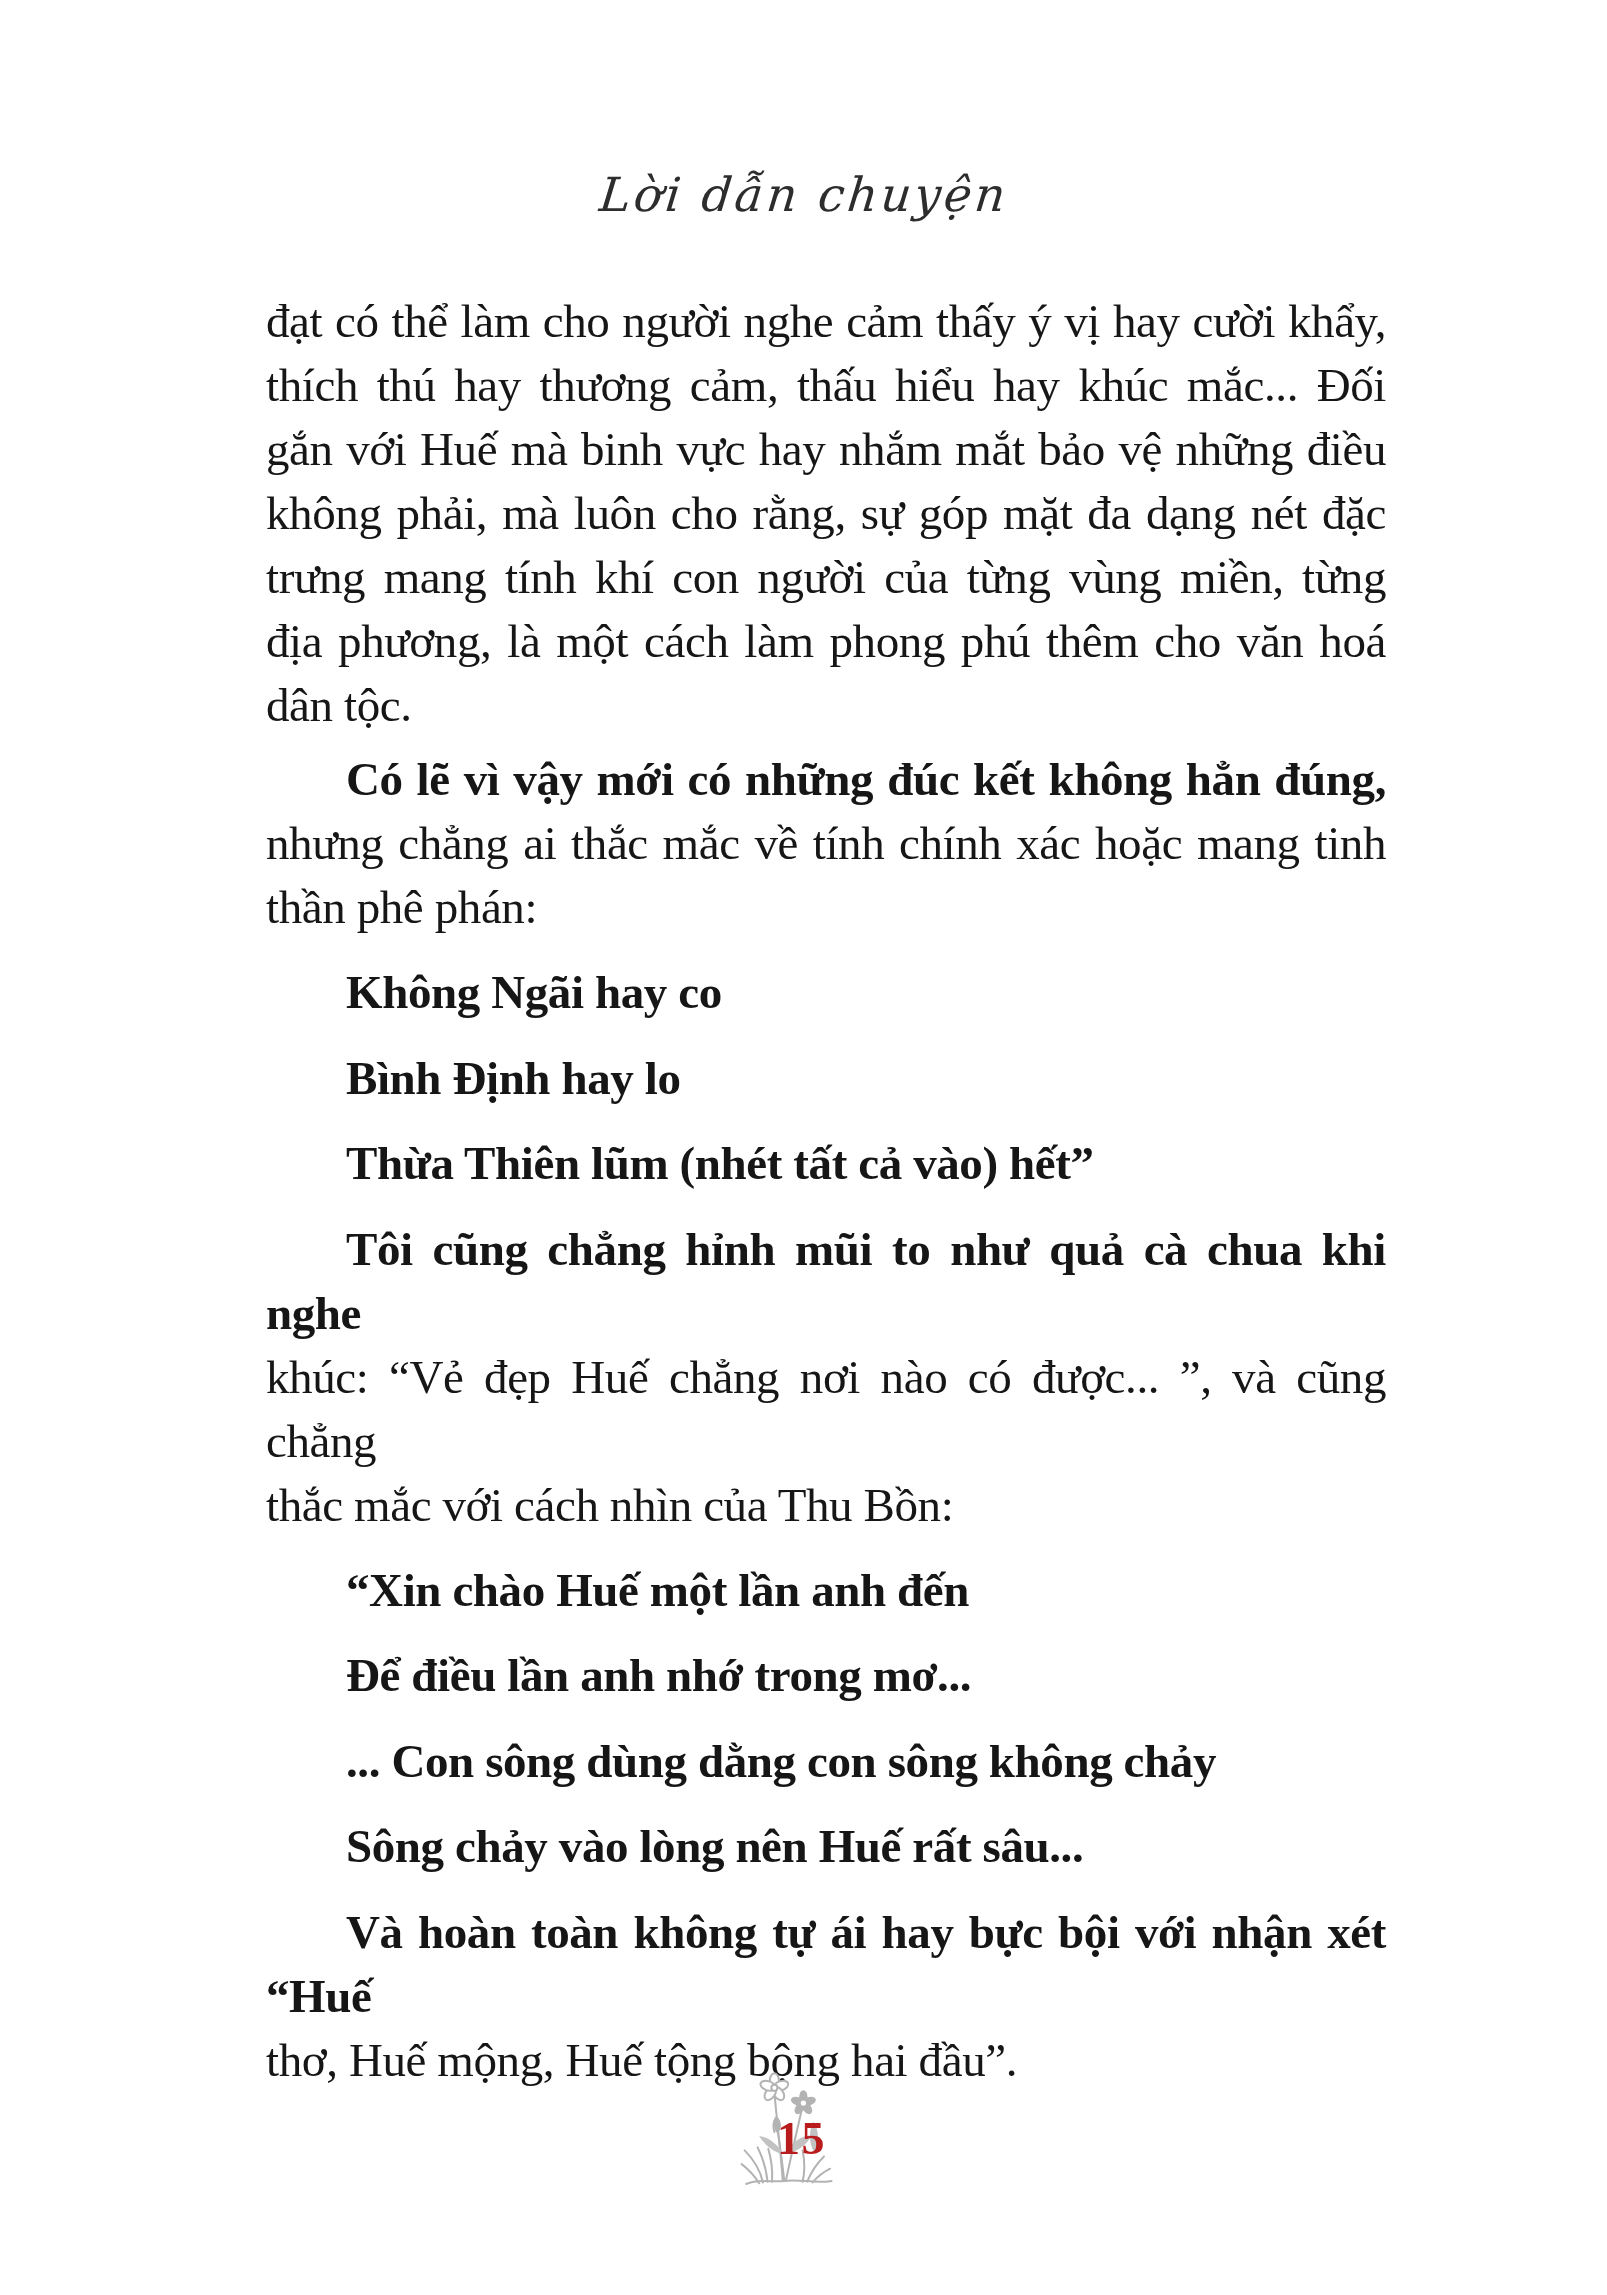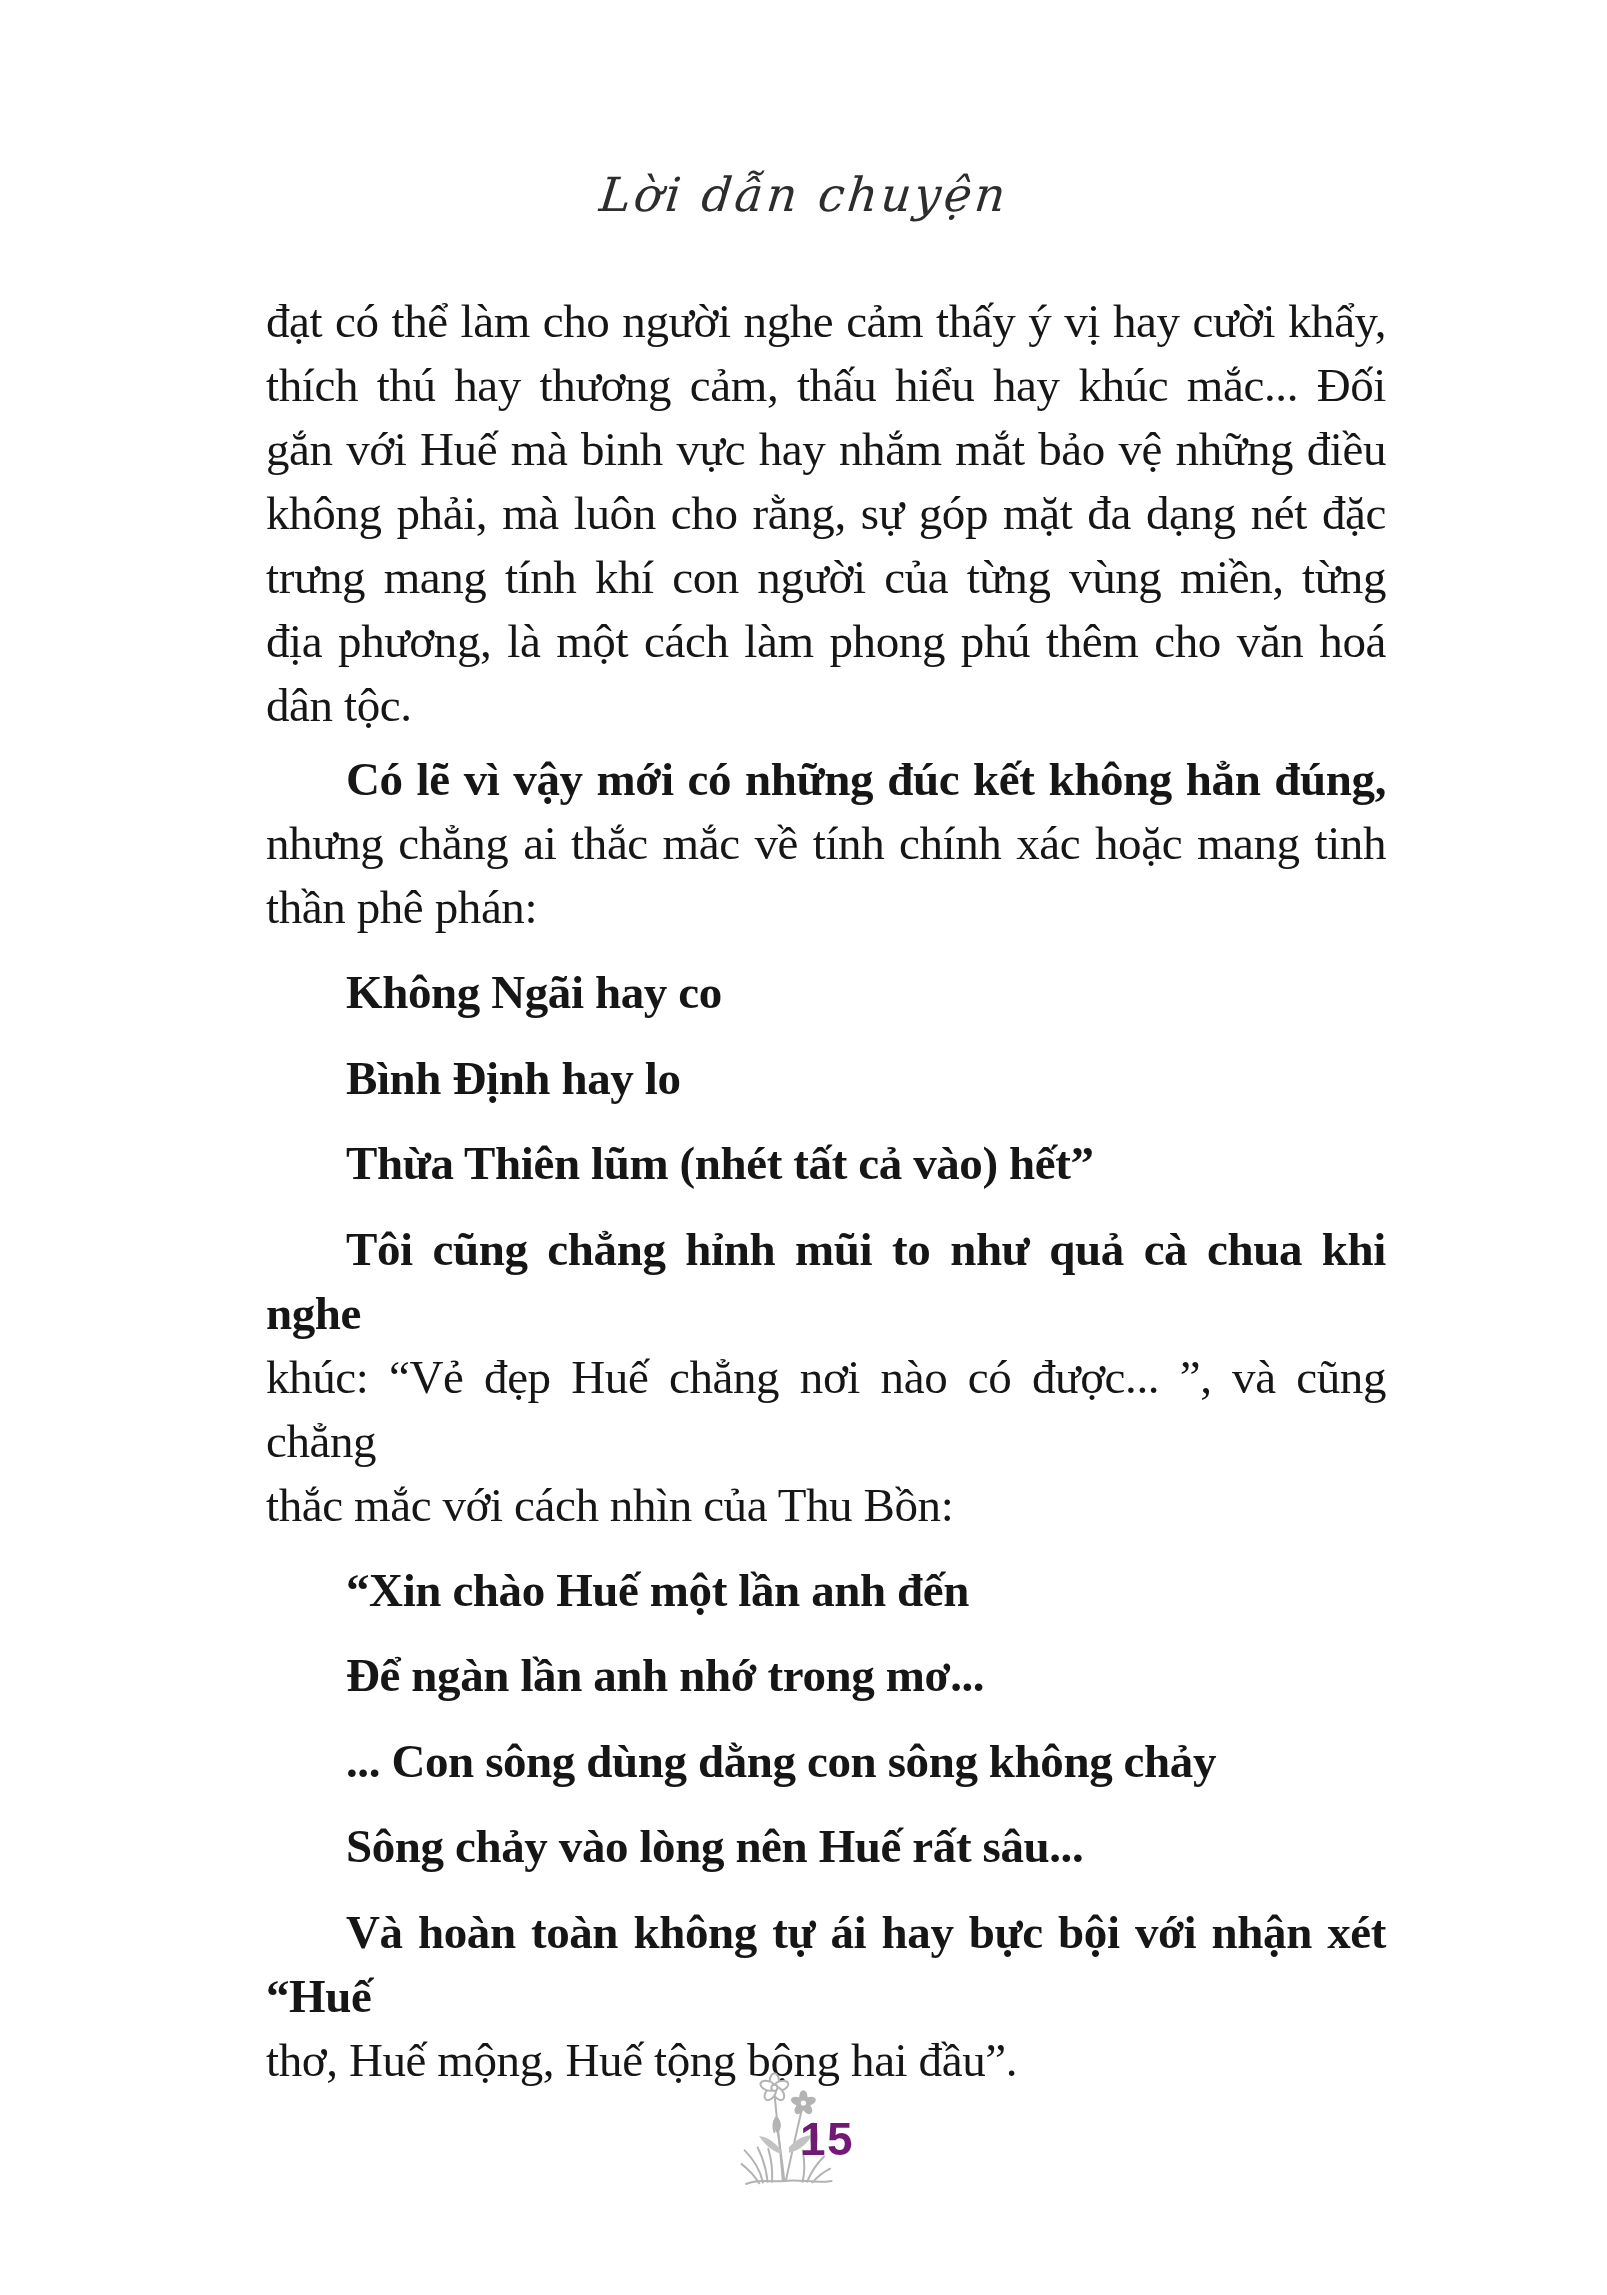"Để ngàn lần anh nhớ" div.line { text: ngàn -> điều }
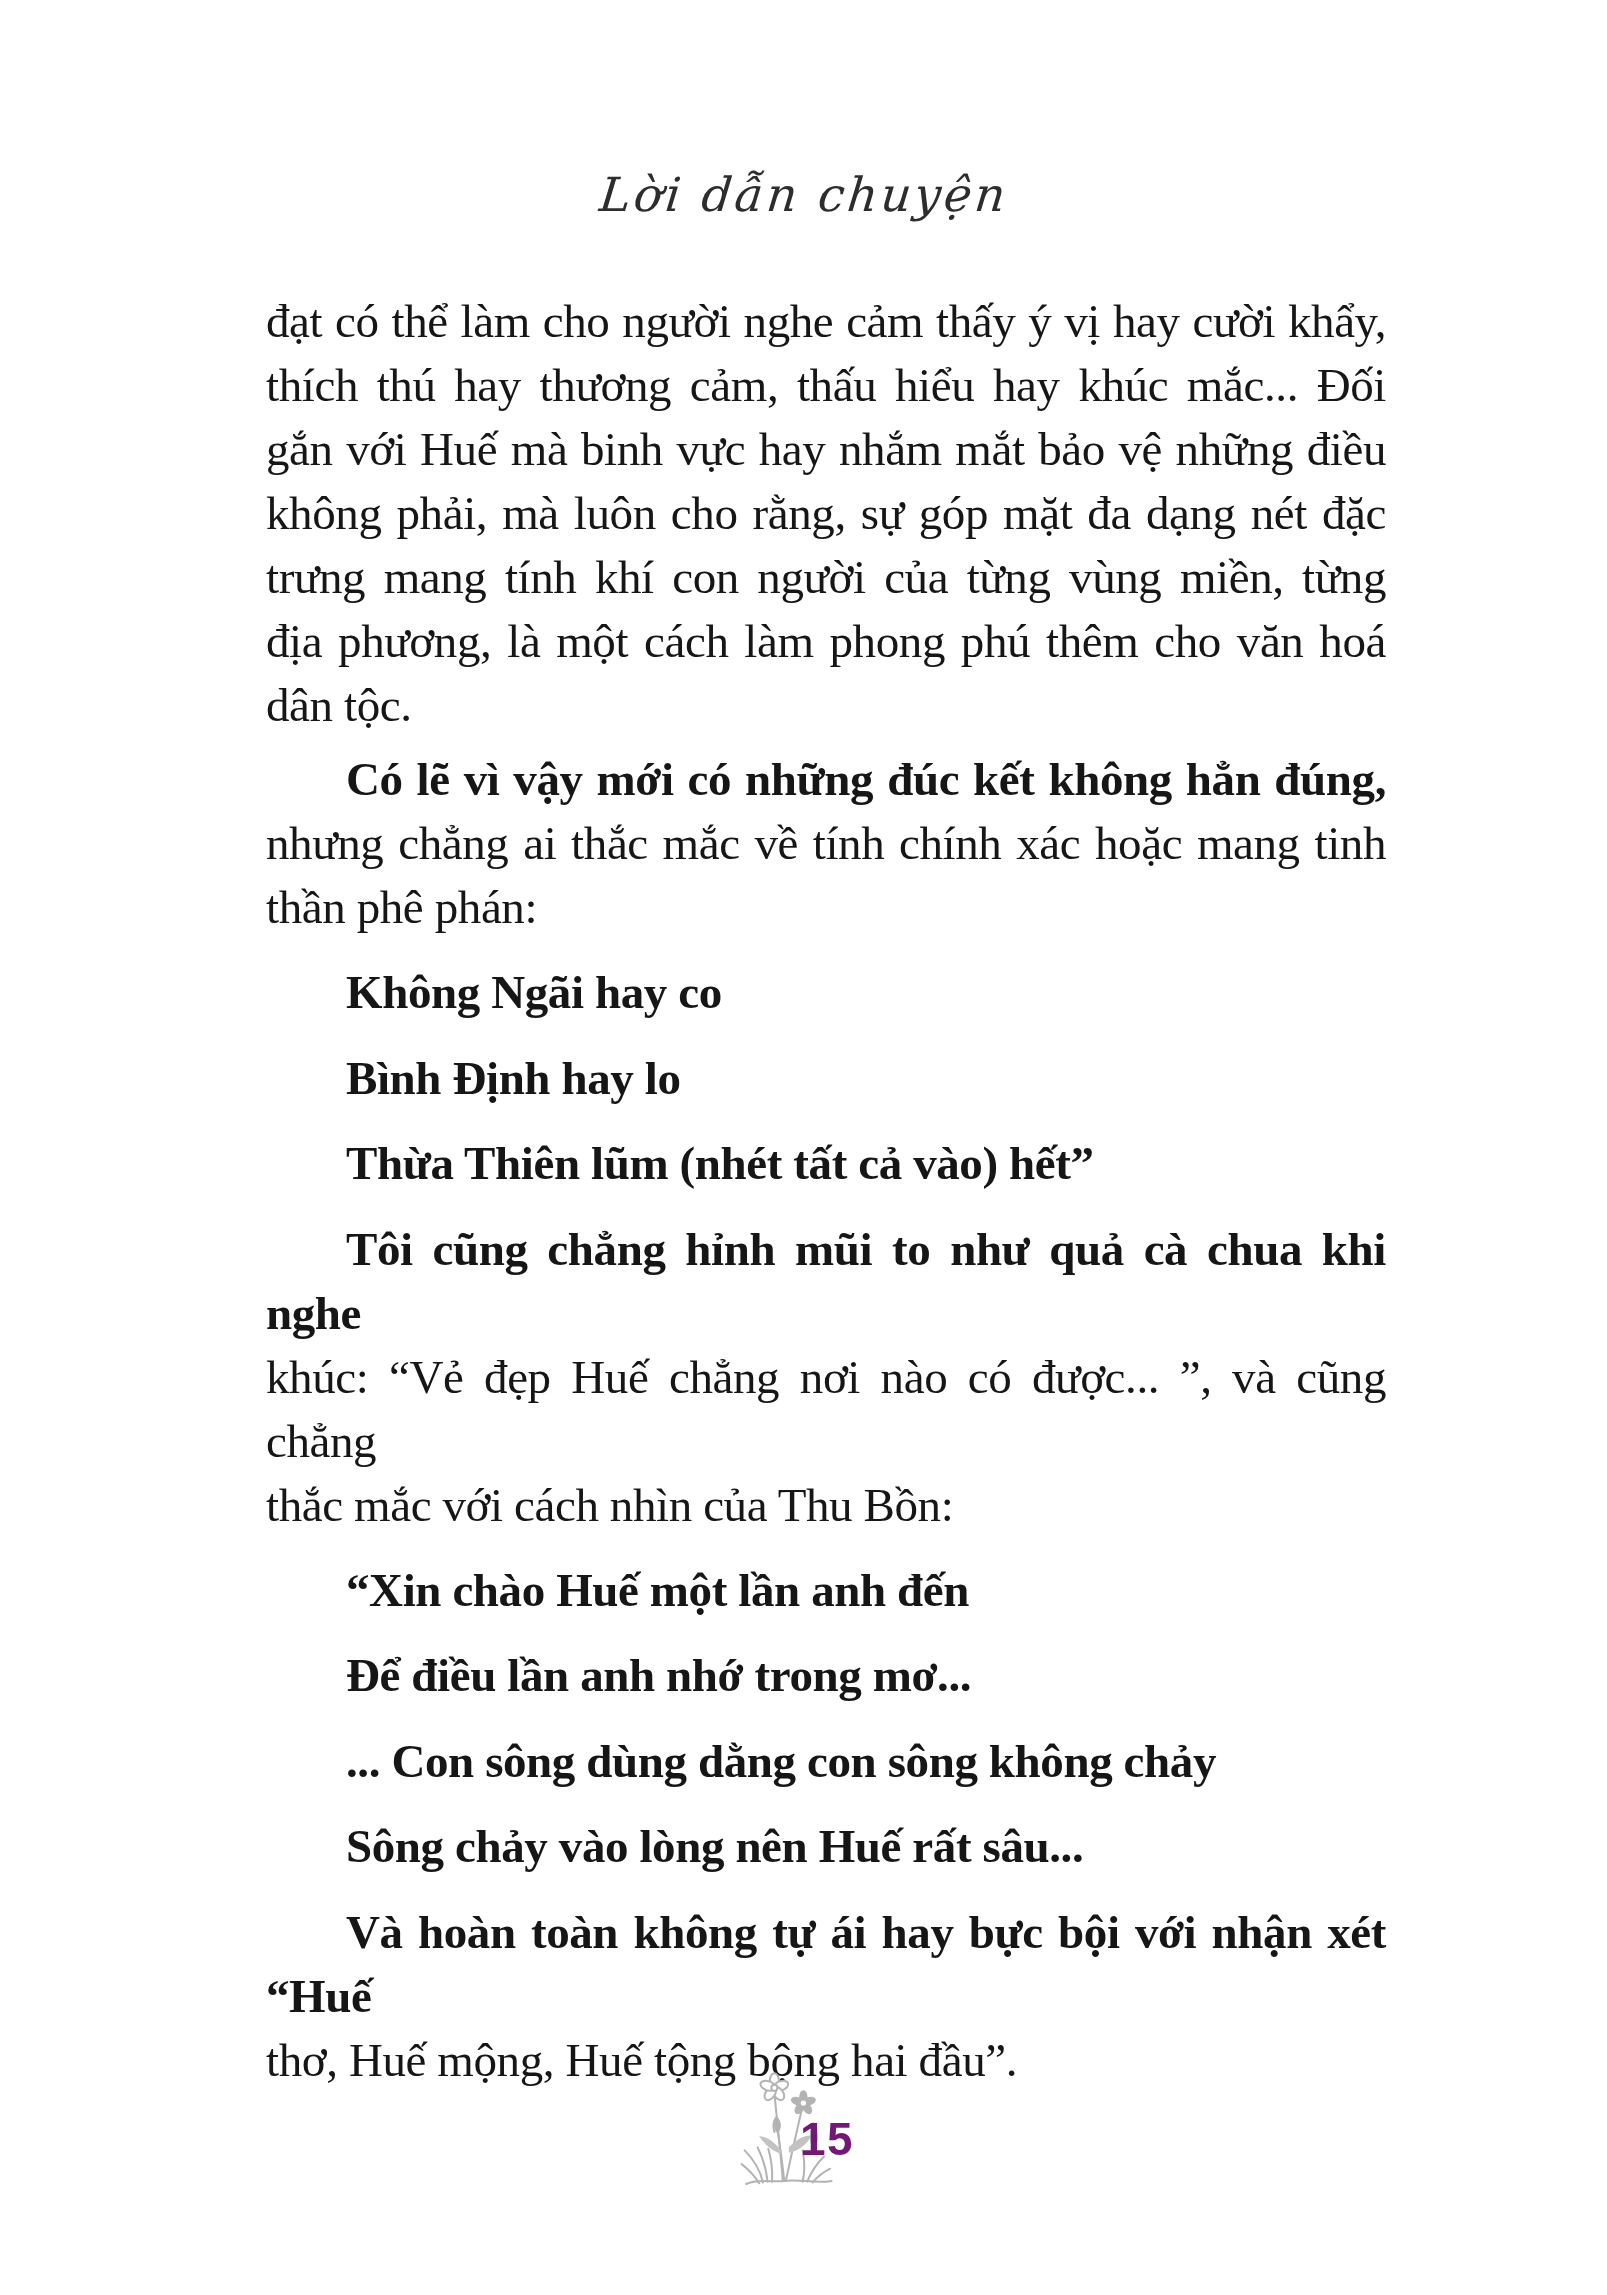"15" .page-num { color: #701a75 -> #b91c1c; font-family: Liberation Sans, sans-serif -> Liberation Serif, serif; left: 800px -> 777px }
